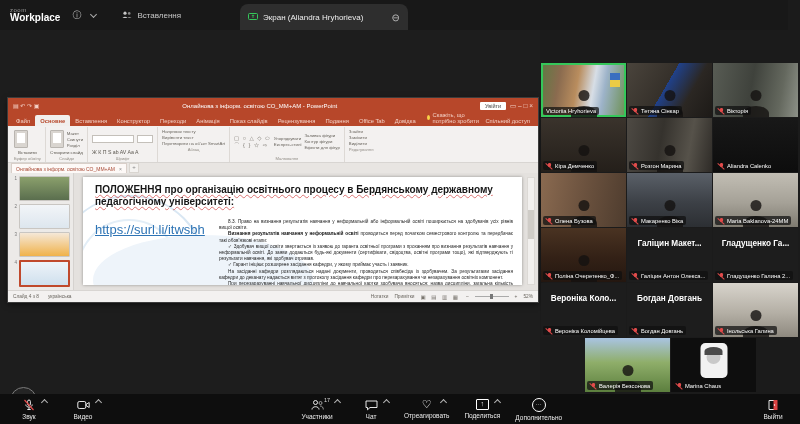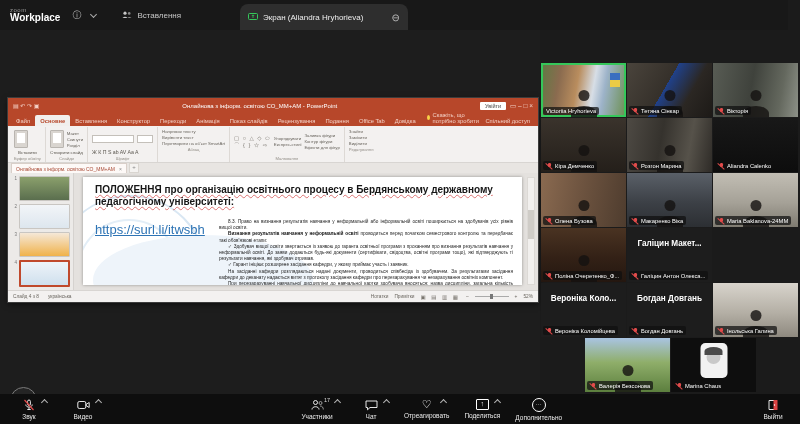"Гладущенко Га..." div.tile { html: none -> <div> <span>Гладущенко Га...</span> <span> <span></span> <span>Гладущенко Галина 2...</span> </span> </div> }
